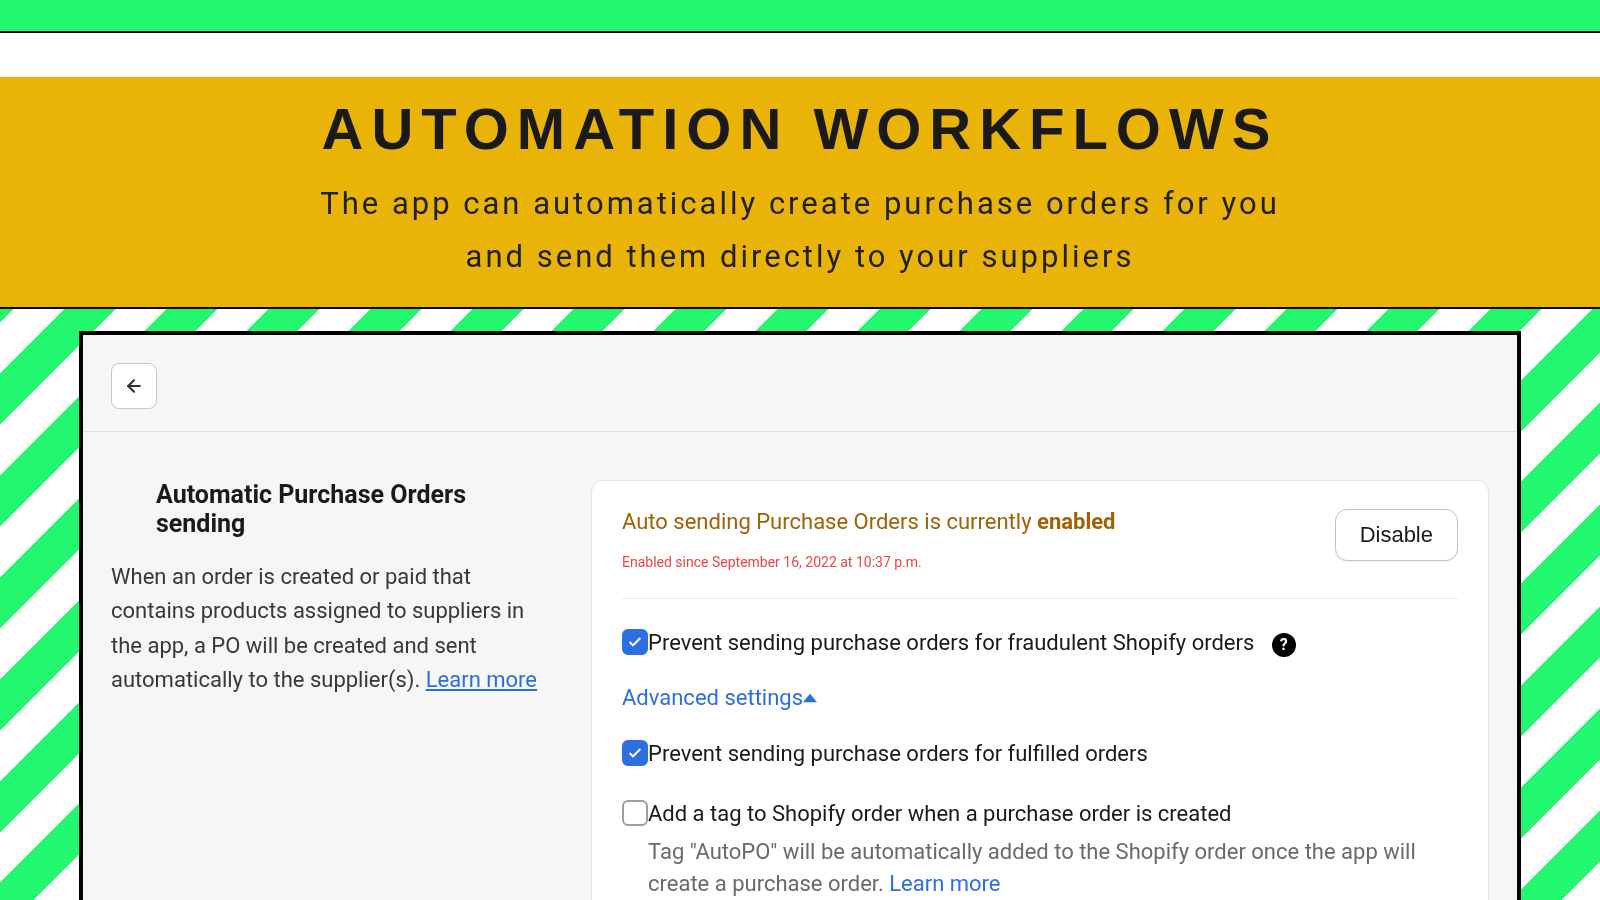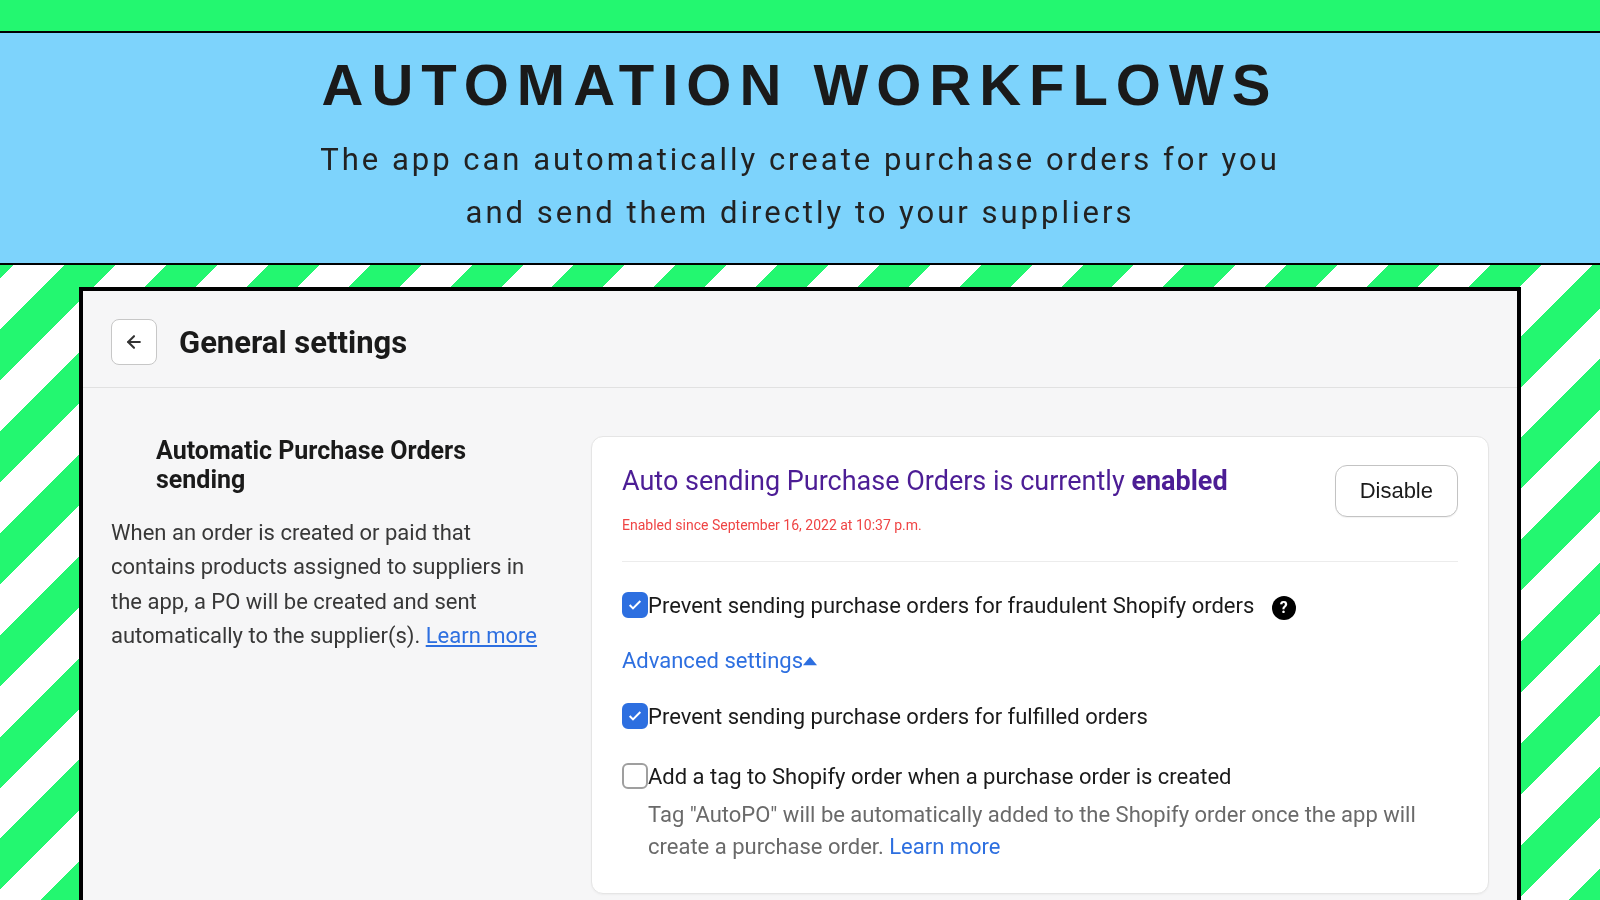"AUTOMATION WORKFLOWS" .header-white { background: #7dd3fc -> #eab308; margin-top: none -> 44px }
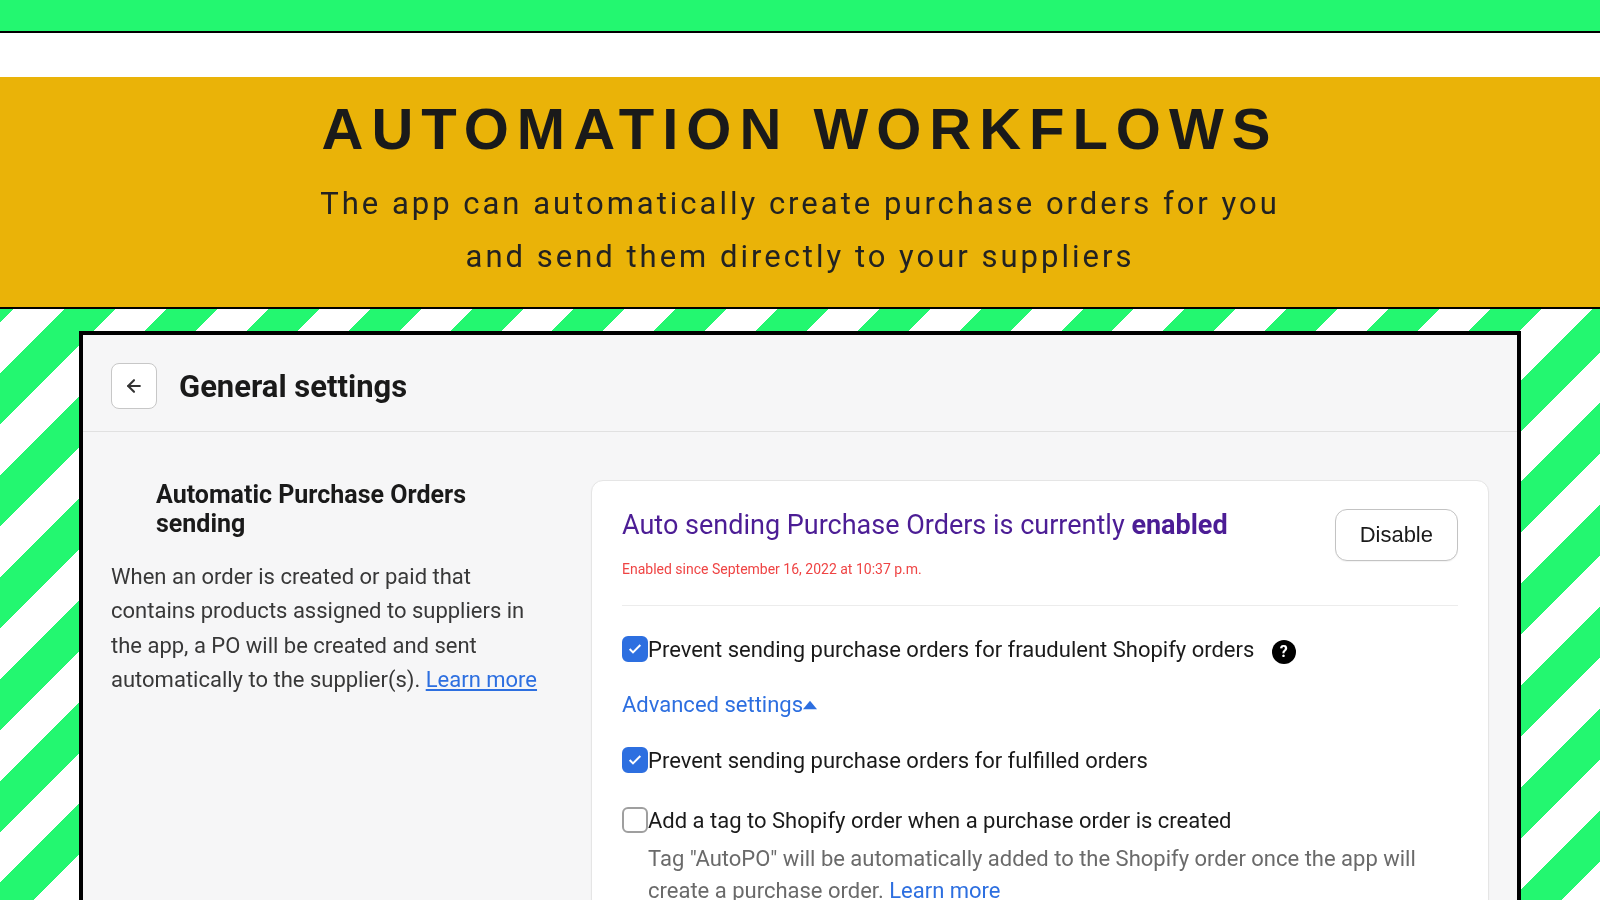"General settings" div.page-title { html: <div>General settings</div> -> none }
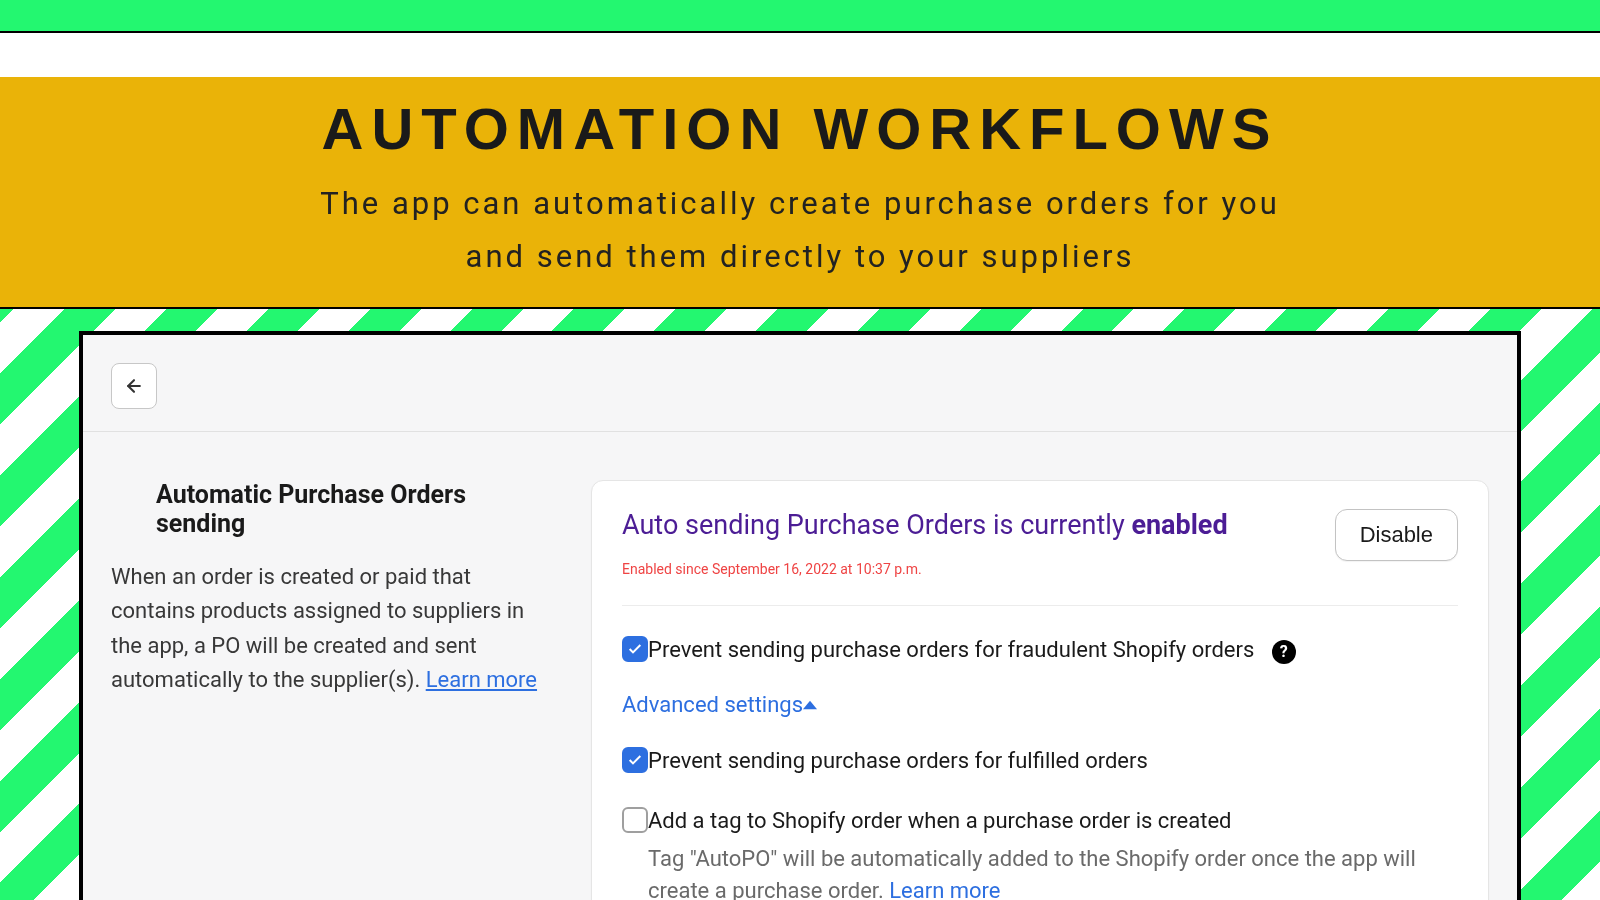"Auto sending Purchase Orders is" .status-line1 { color: #4c1d95 -> #a16207; font-size: 27px -> 22px }
